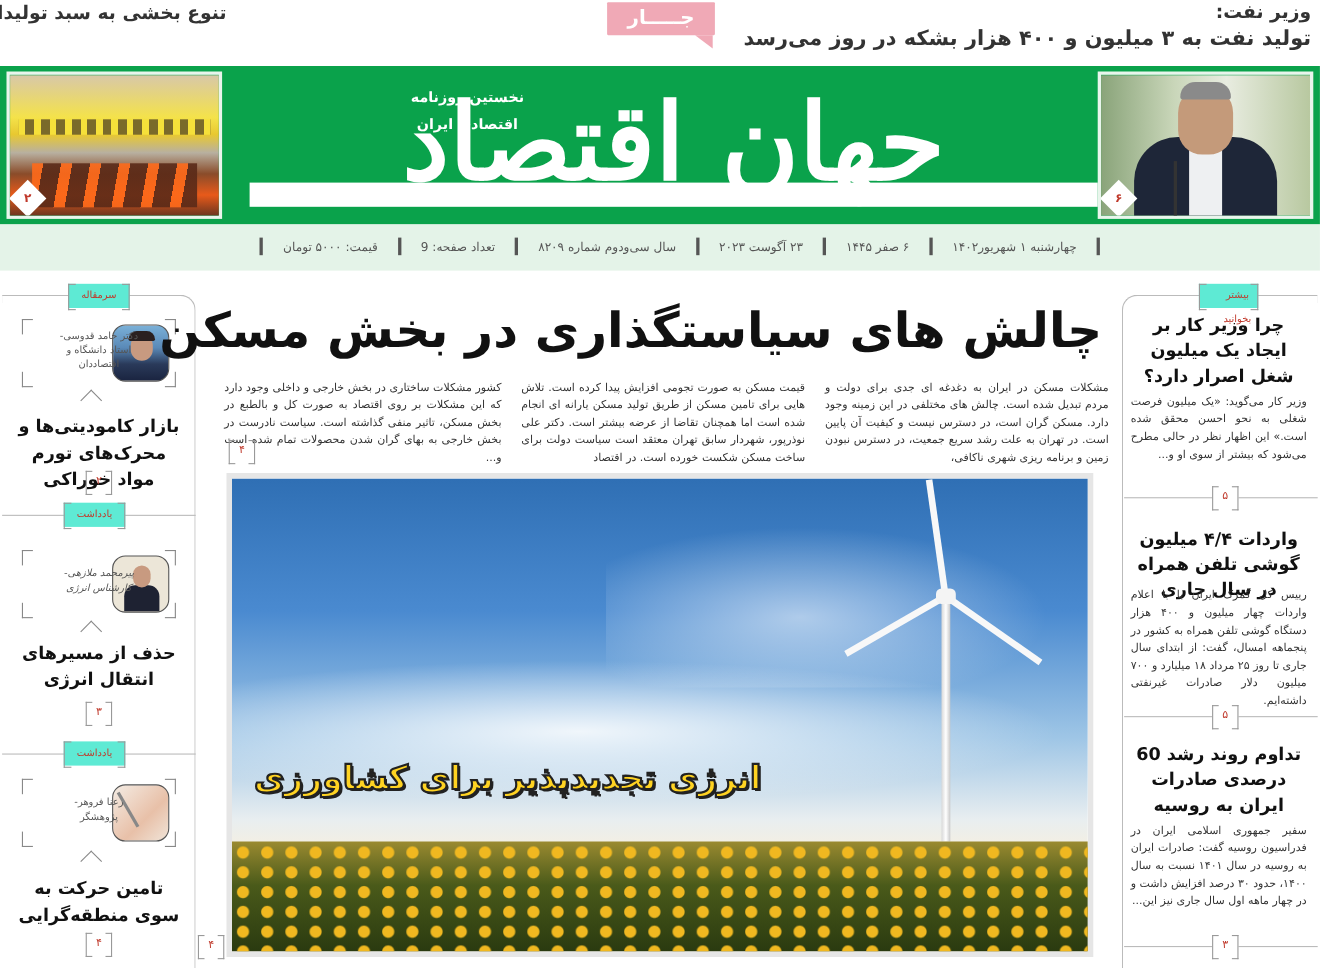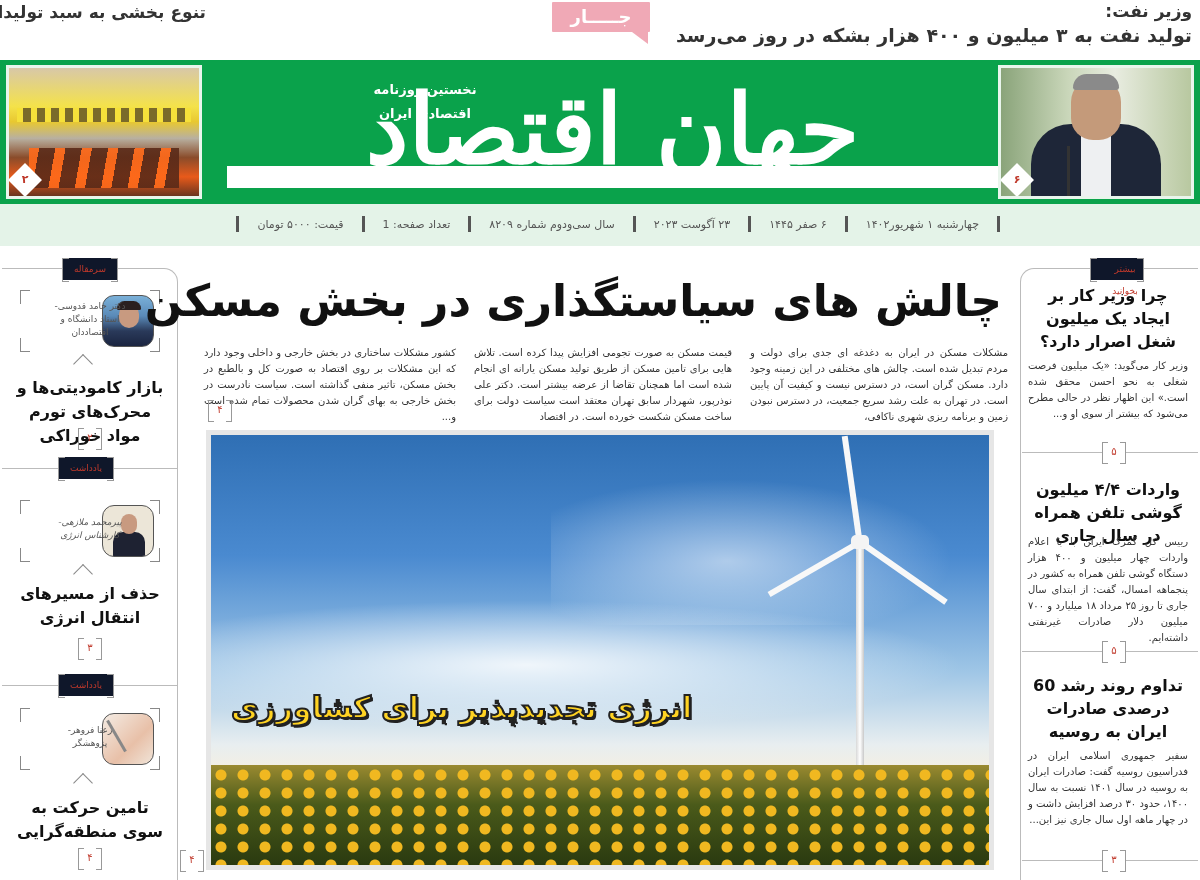"تعداد صفحه: 1" span.item { text: 1 -> 9 }
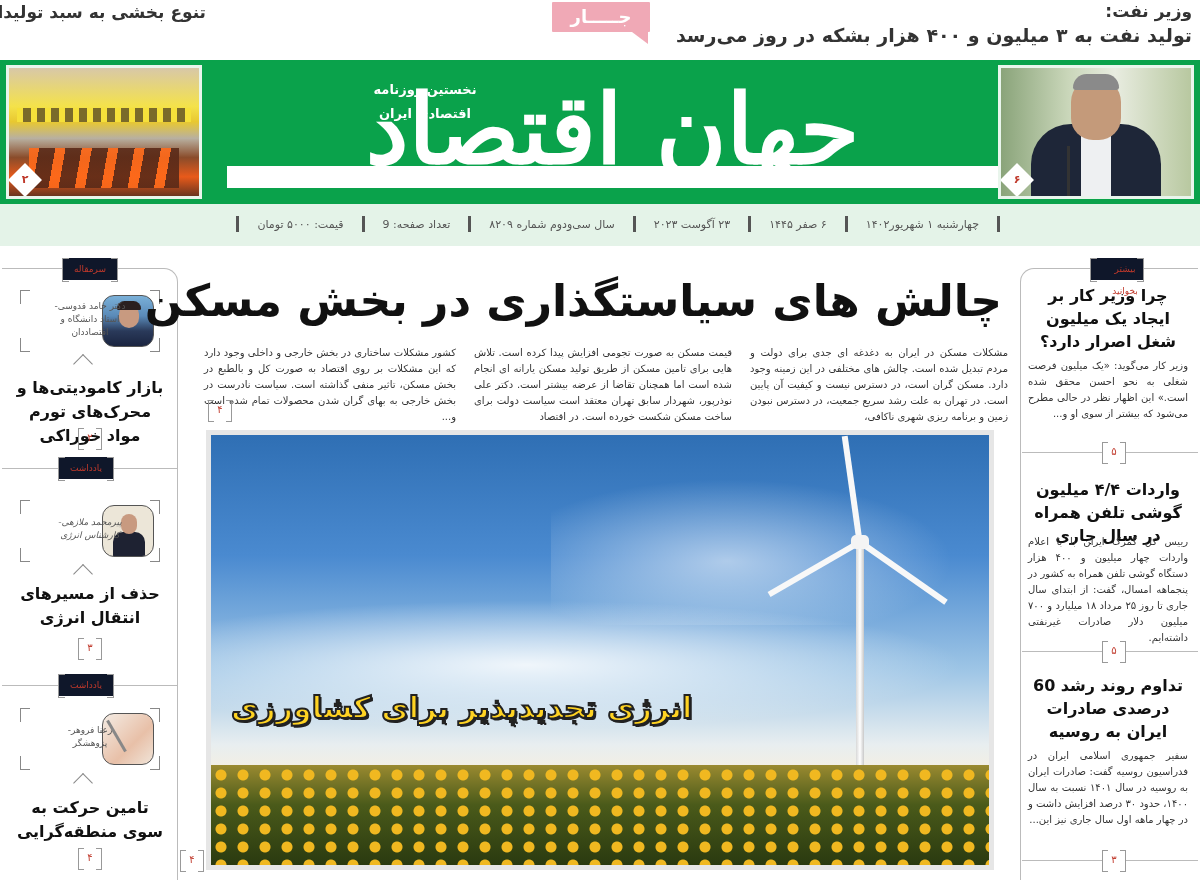"سرمقاله" .section-tag { background: #0f172a -> #5eead4 }
